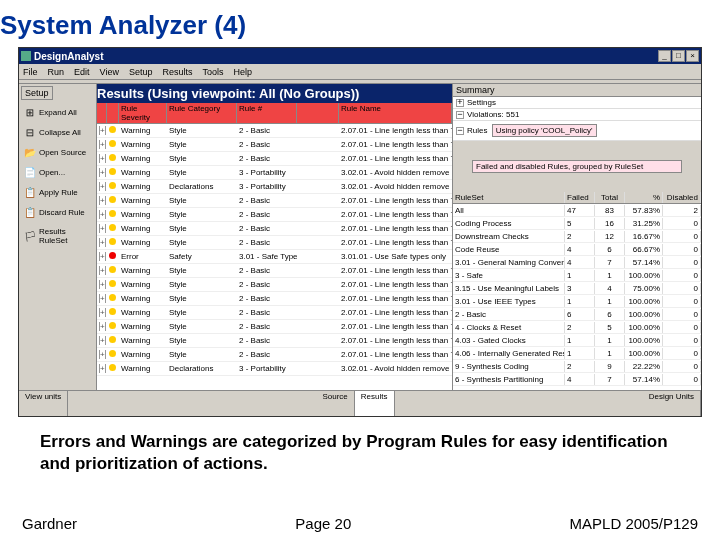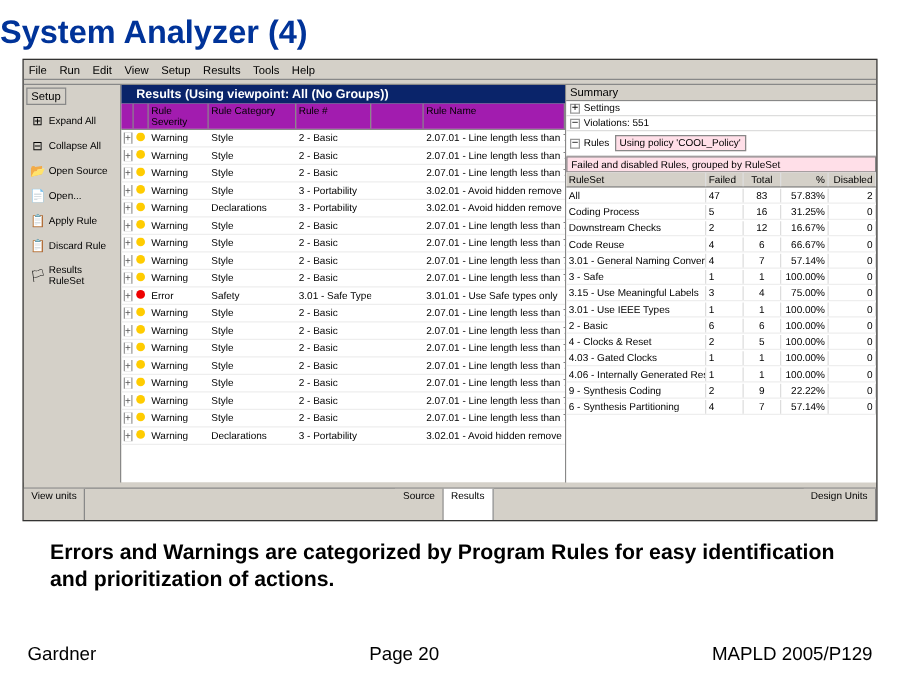"DesignAnalyst" div.titlebar { html: none -> <div> <span></span> <span>DesignAnalyst</span> <div> <div>_</div> <div>□</div> <div>×</div> </div> </div> }
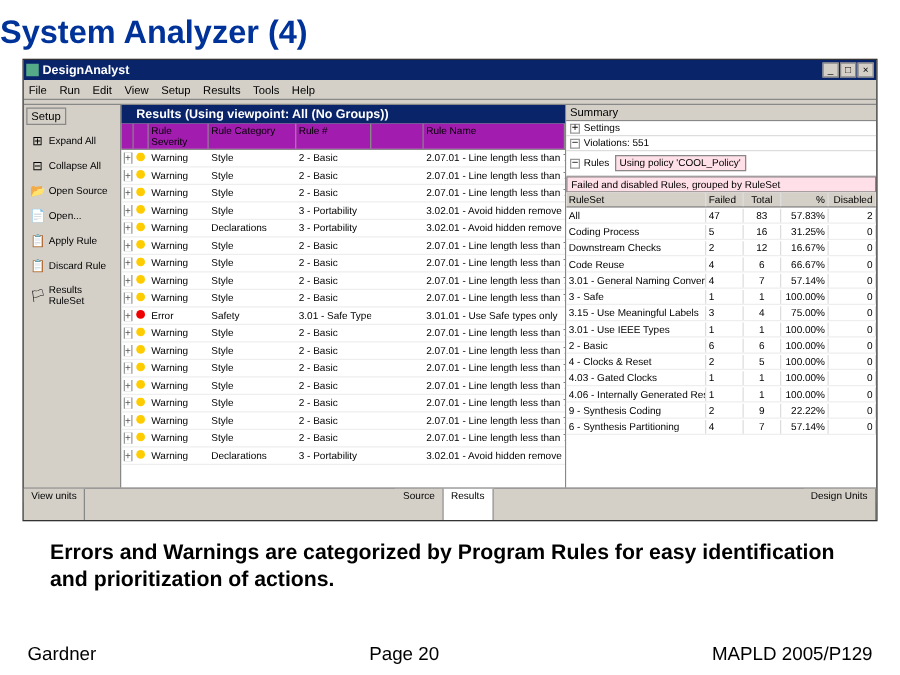"Results (Using viewpoint: All (No" .reshdr { font-size: 10px -> 13px; padding: 2px 12px -> 2px 0 }
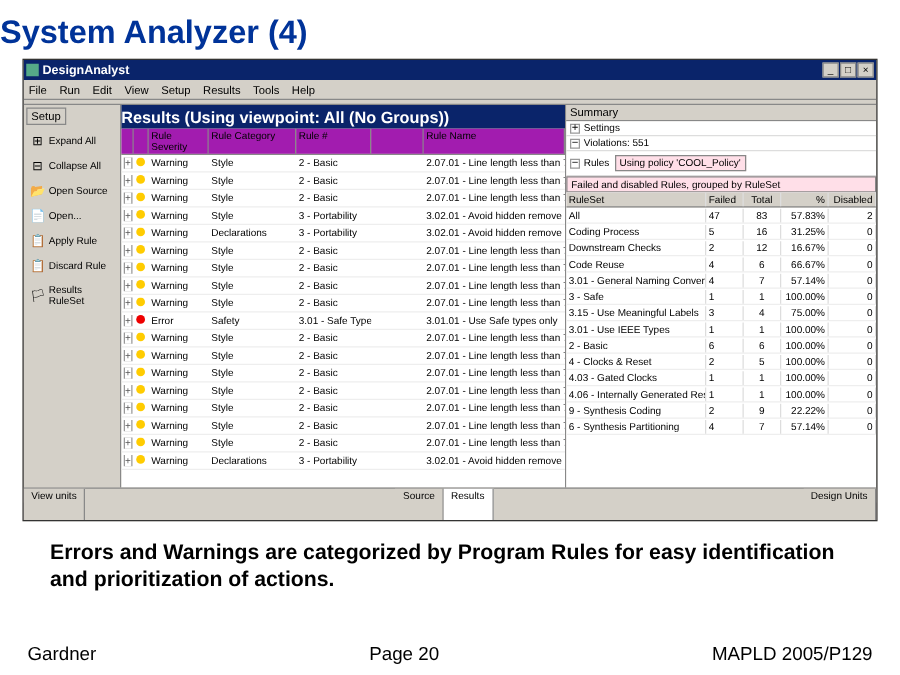"Rule Severity" .gridhdr>div { background: #a21caf -> #ef4444 }
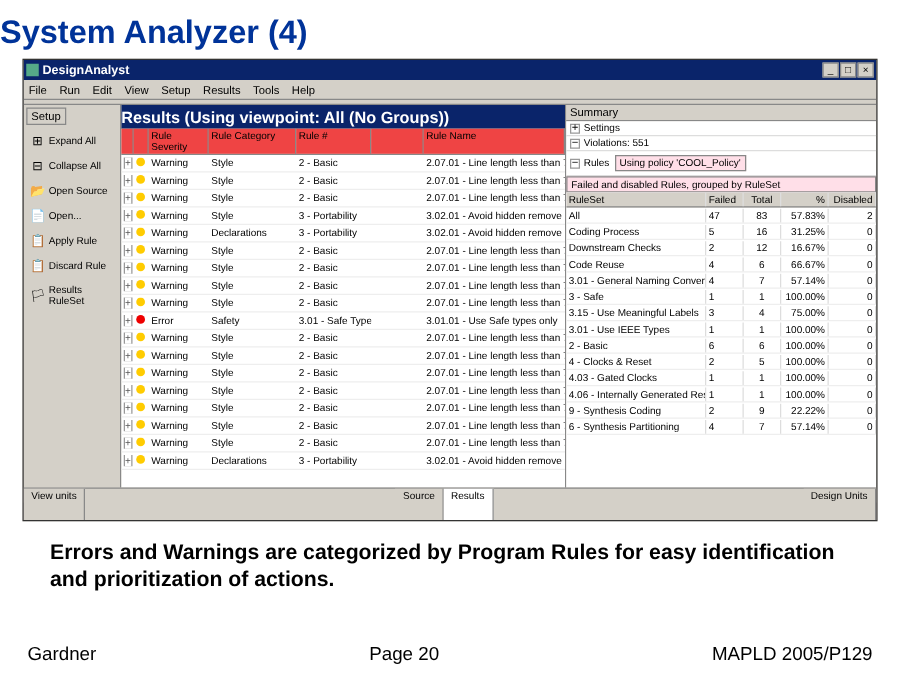"Failed and disabled Rules, grouped" div.pinkbox { margin: 0 -> 19px }
